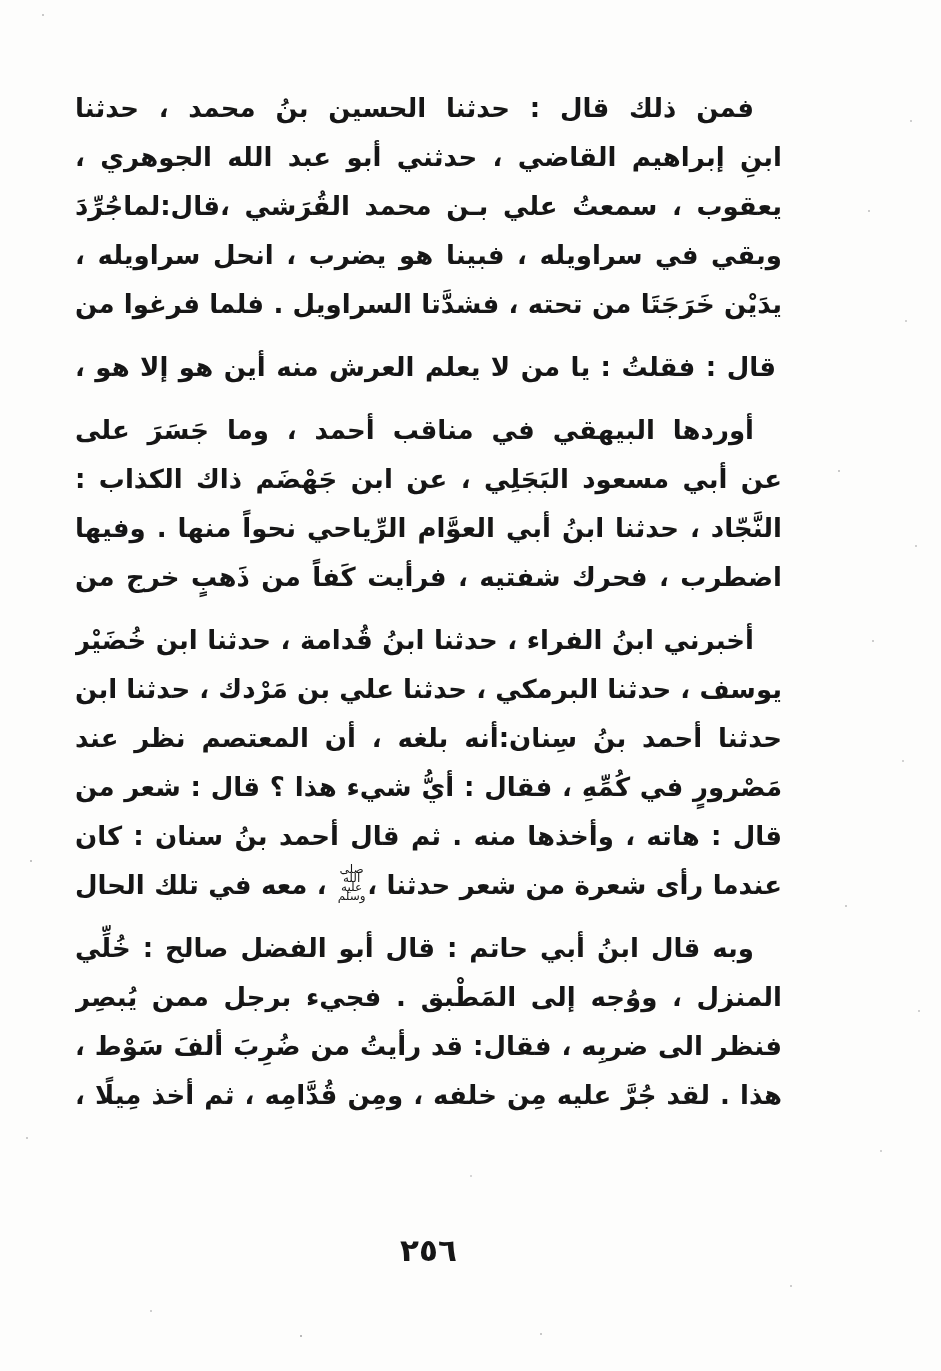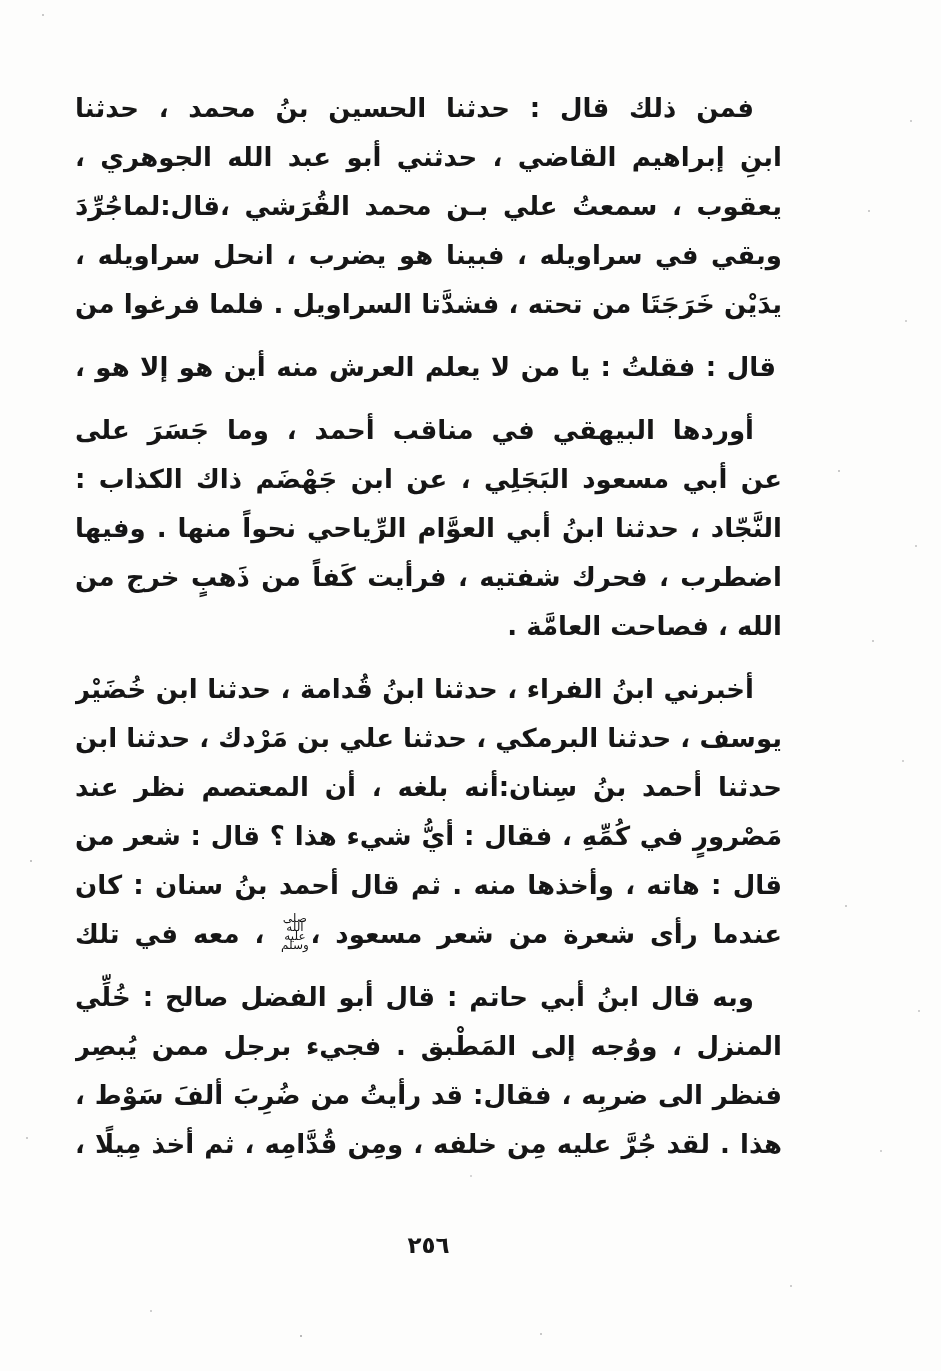"الله ، فصاحت العامَّة ." span.line { html: <span>الله ، فصاحت العامَّة .</span> -> none }
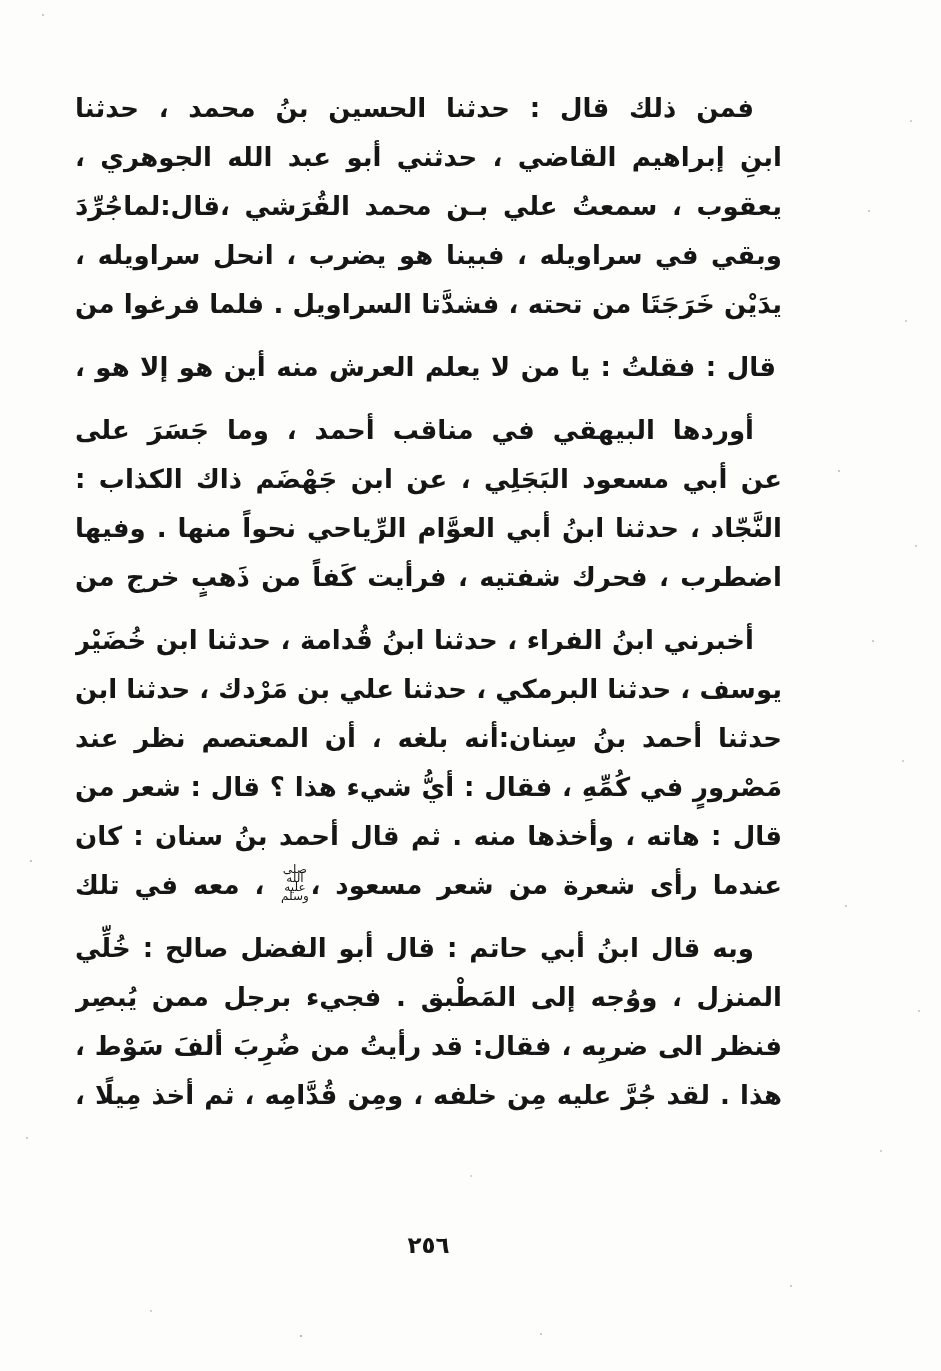"عندما رأى شعرة من شعر" span { text: مسعود -> حدثنا }
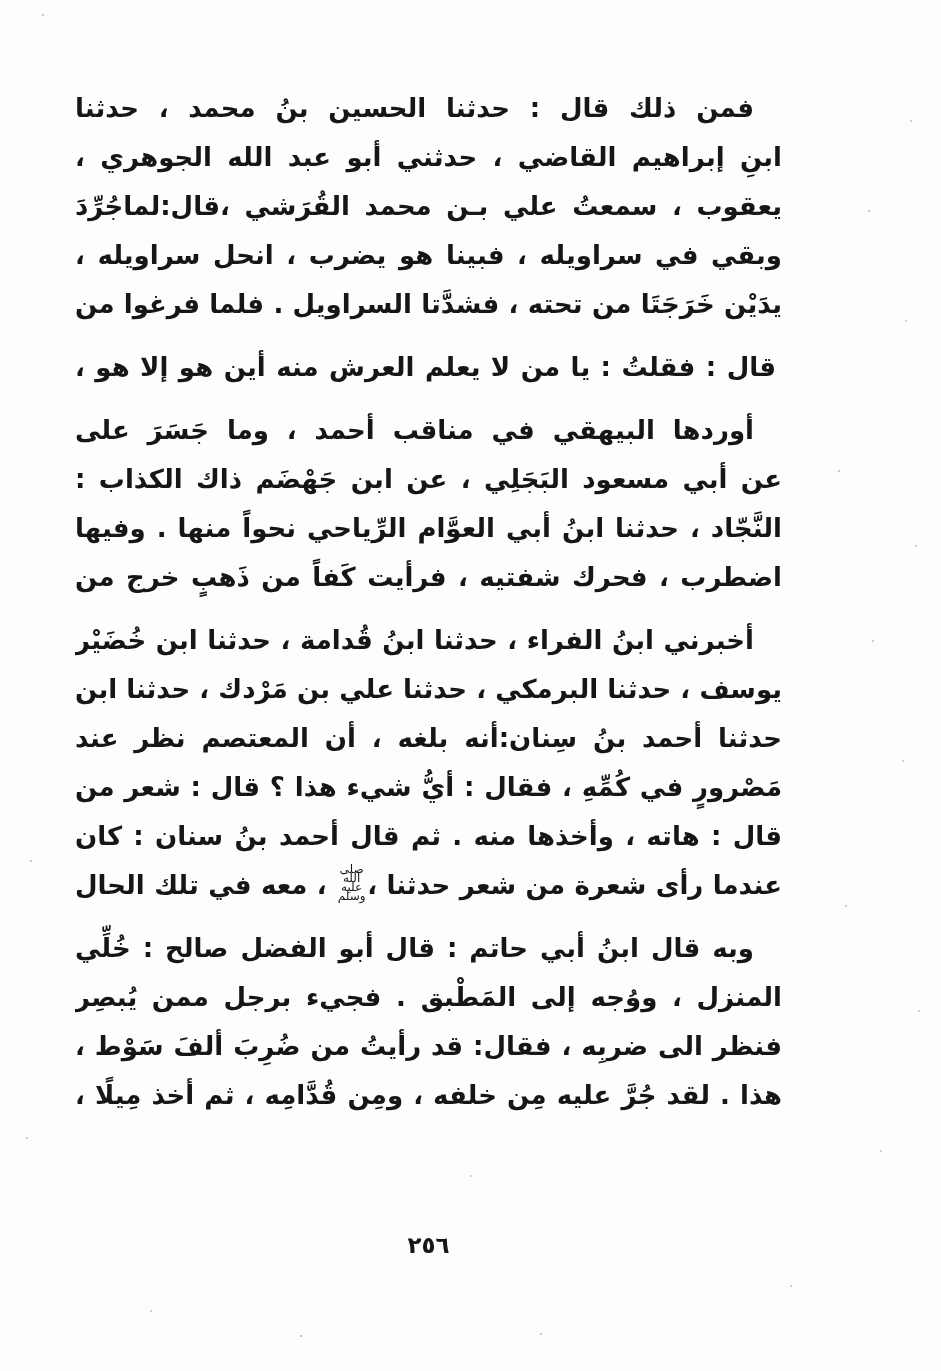"٢٥٦" .page-number { font-size: 23px -> 31px }
